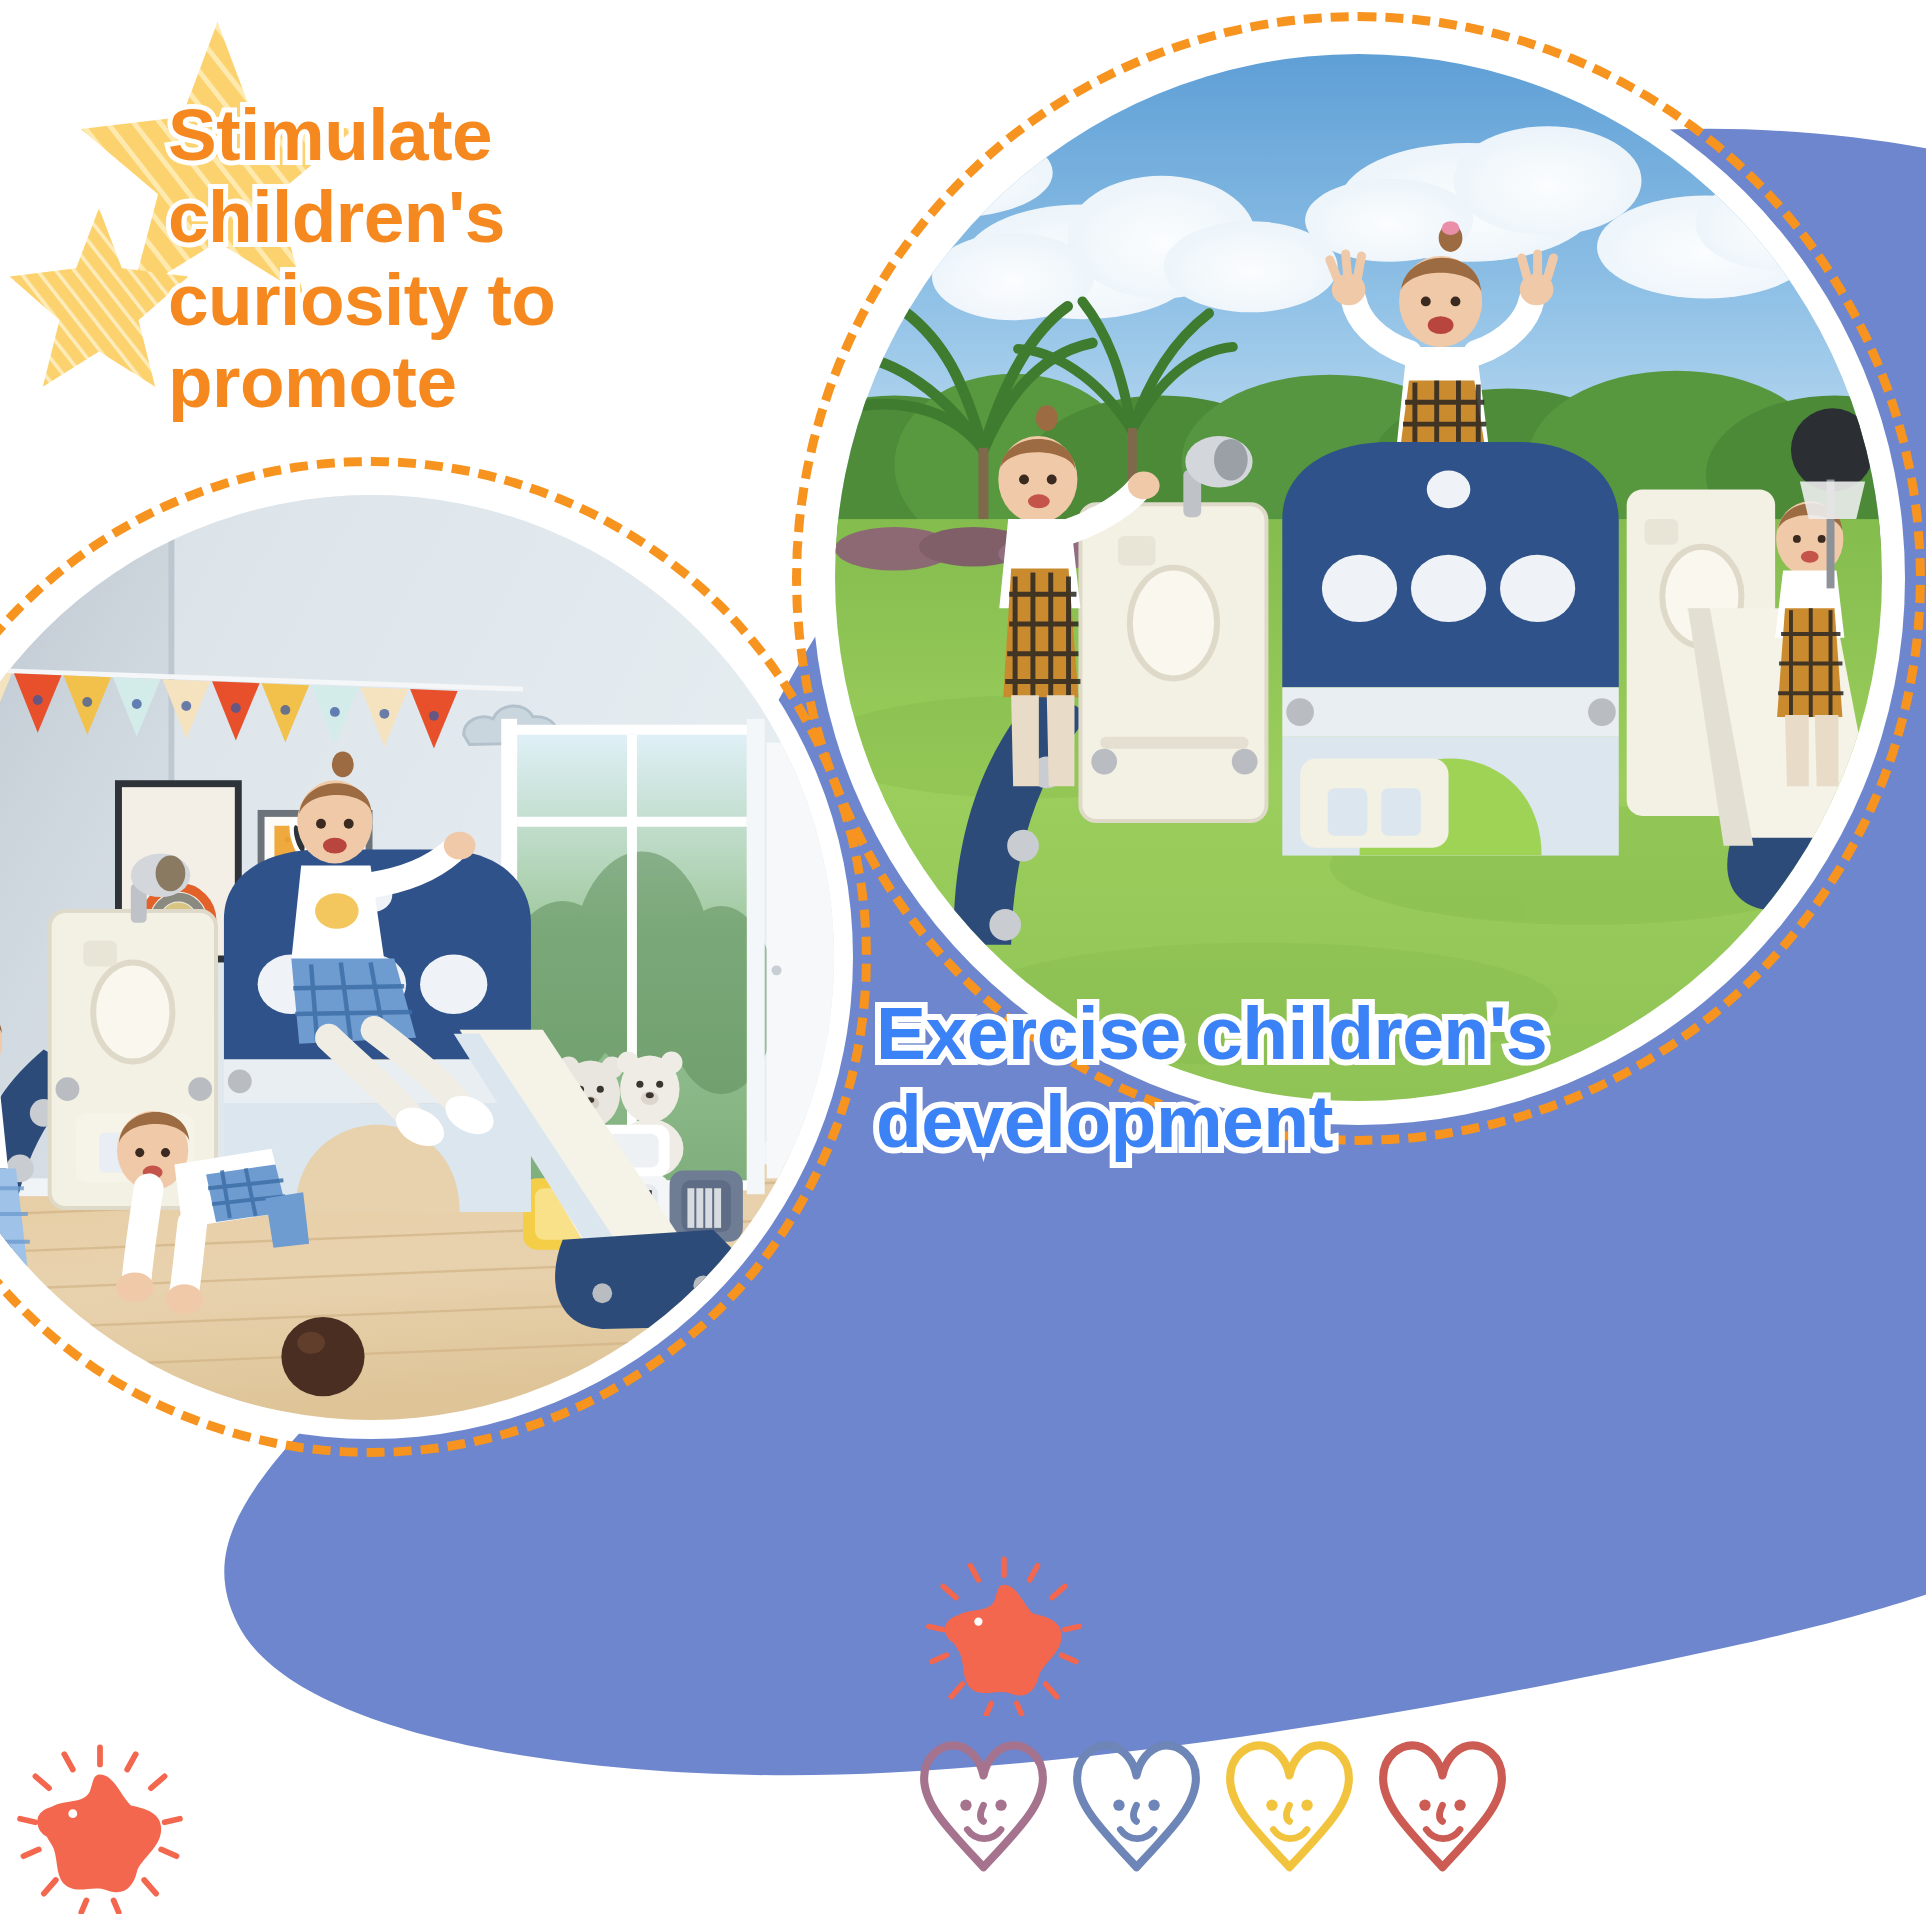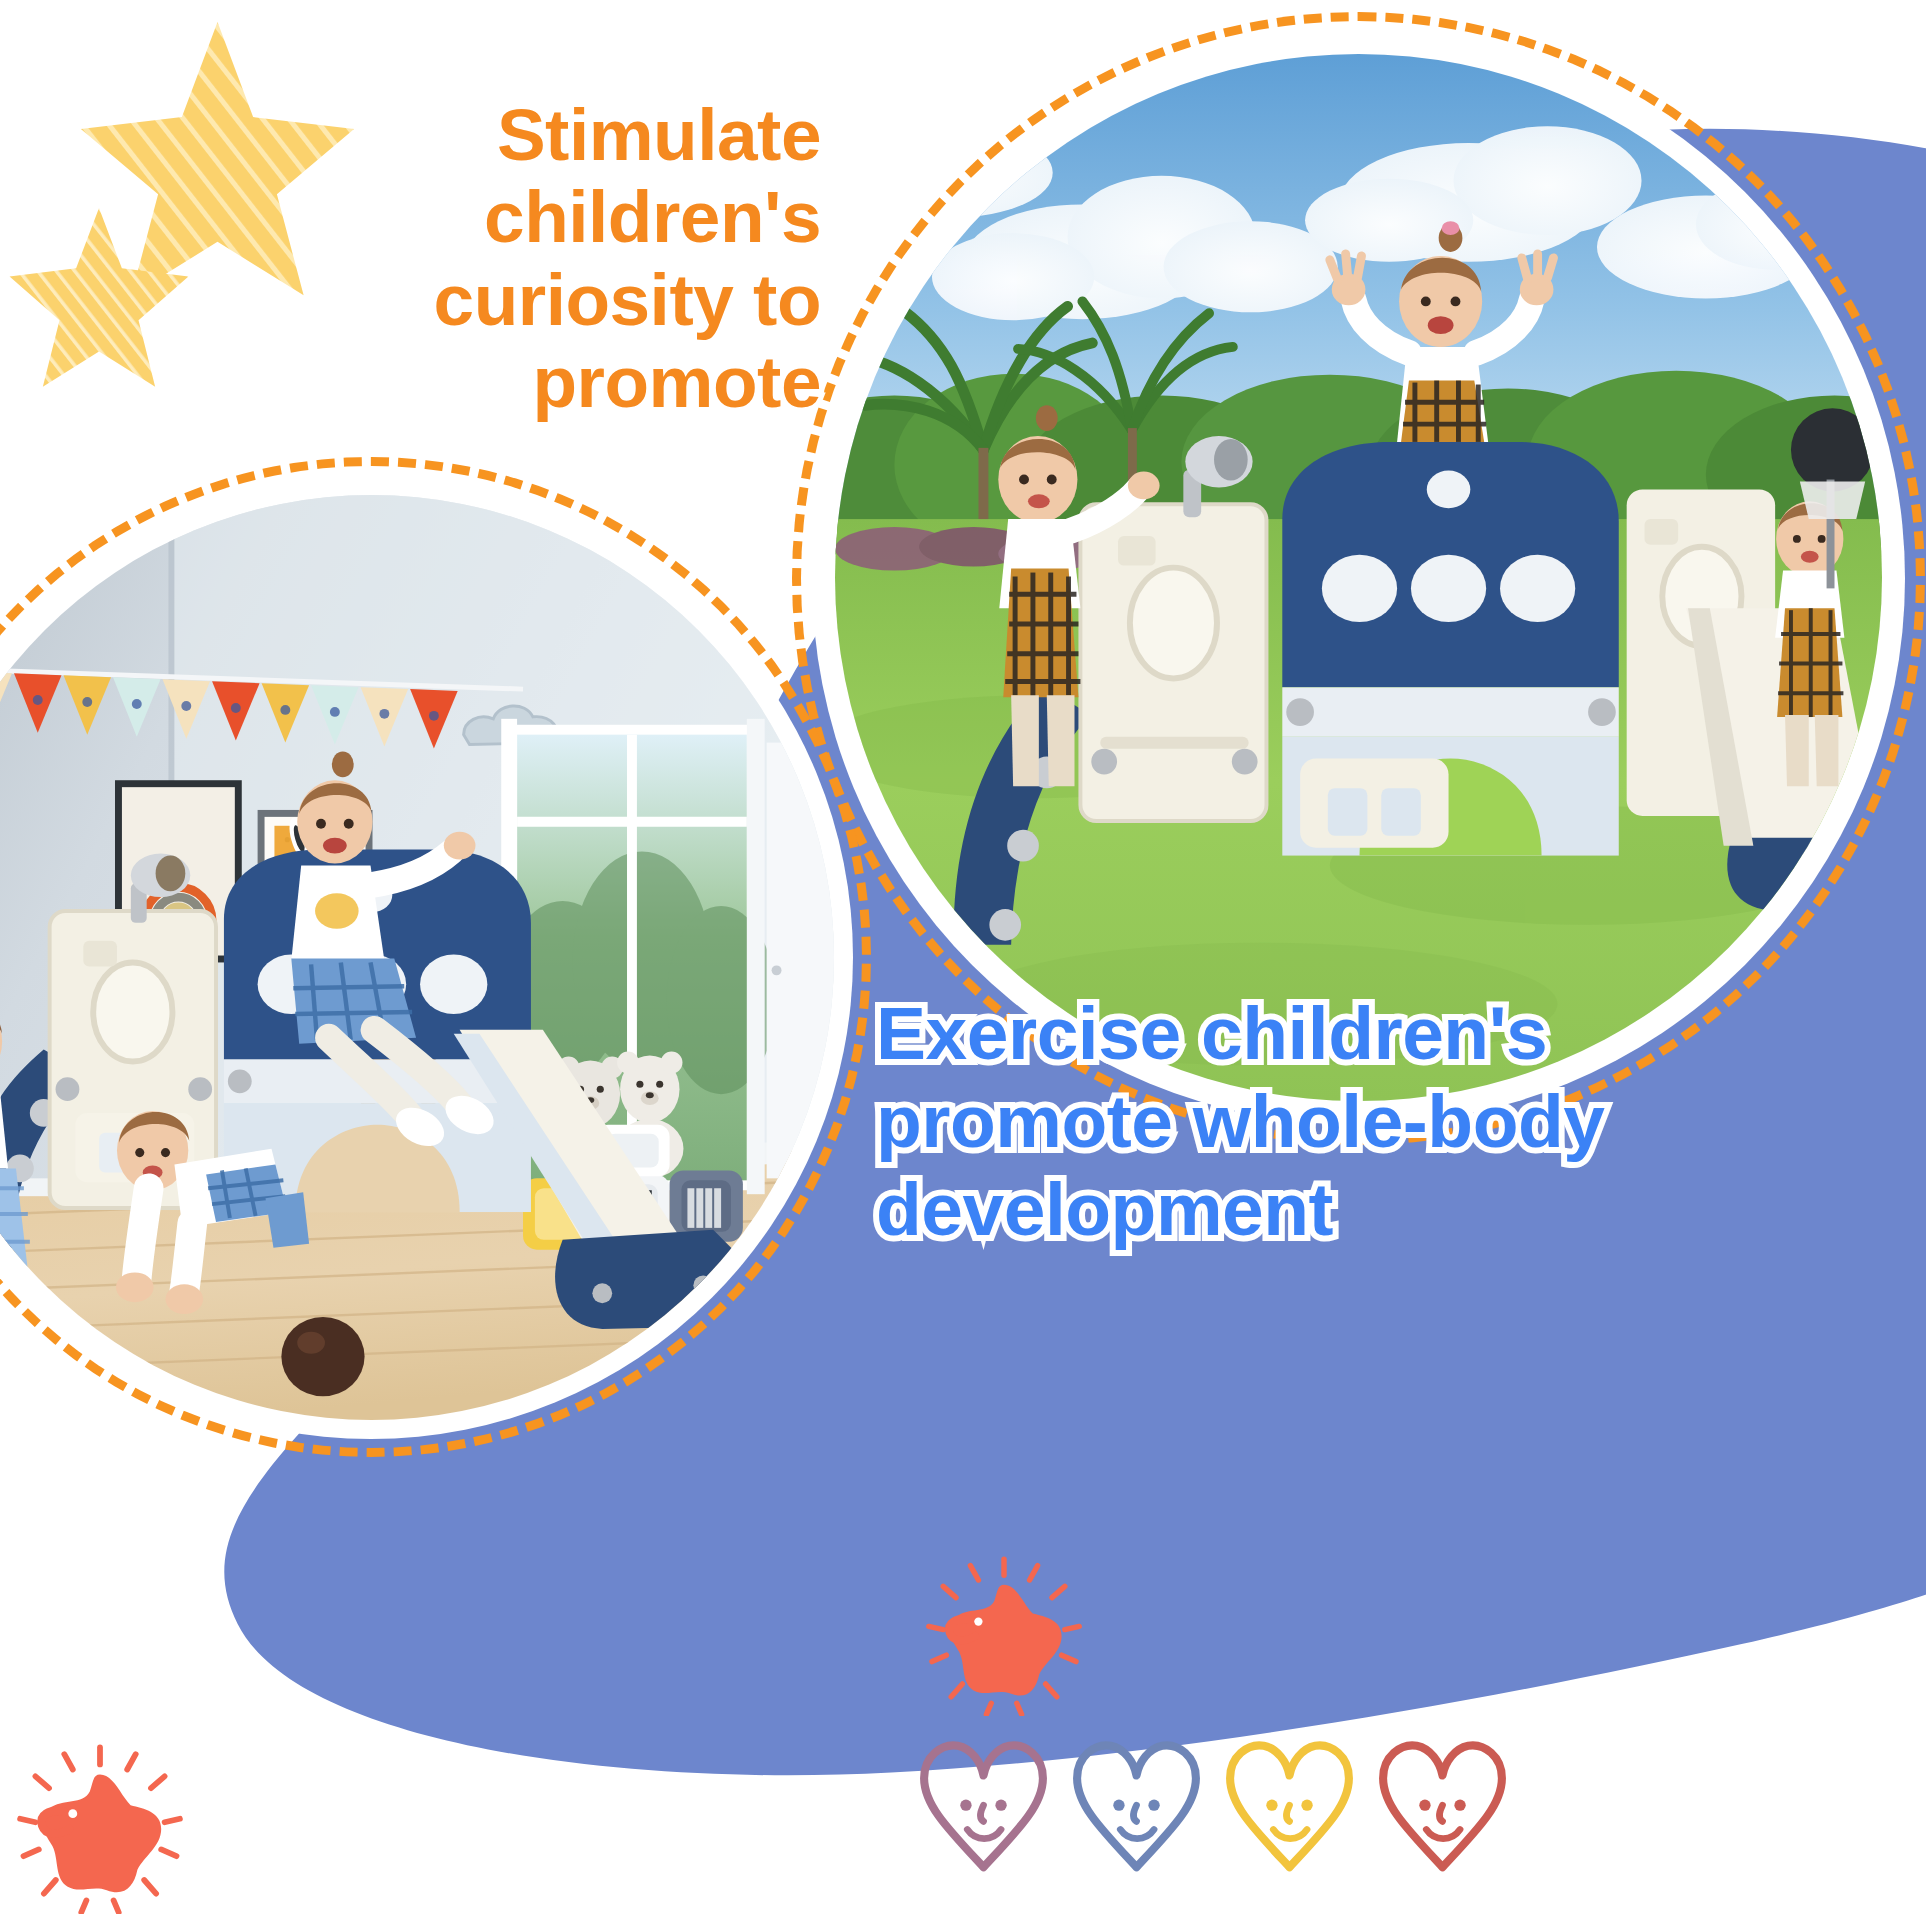"Stimulate children's" .headline { text-align: right -> none }
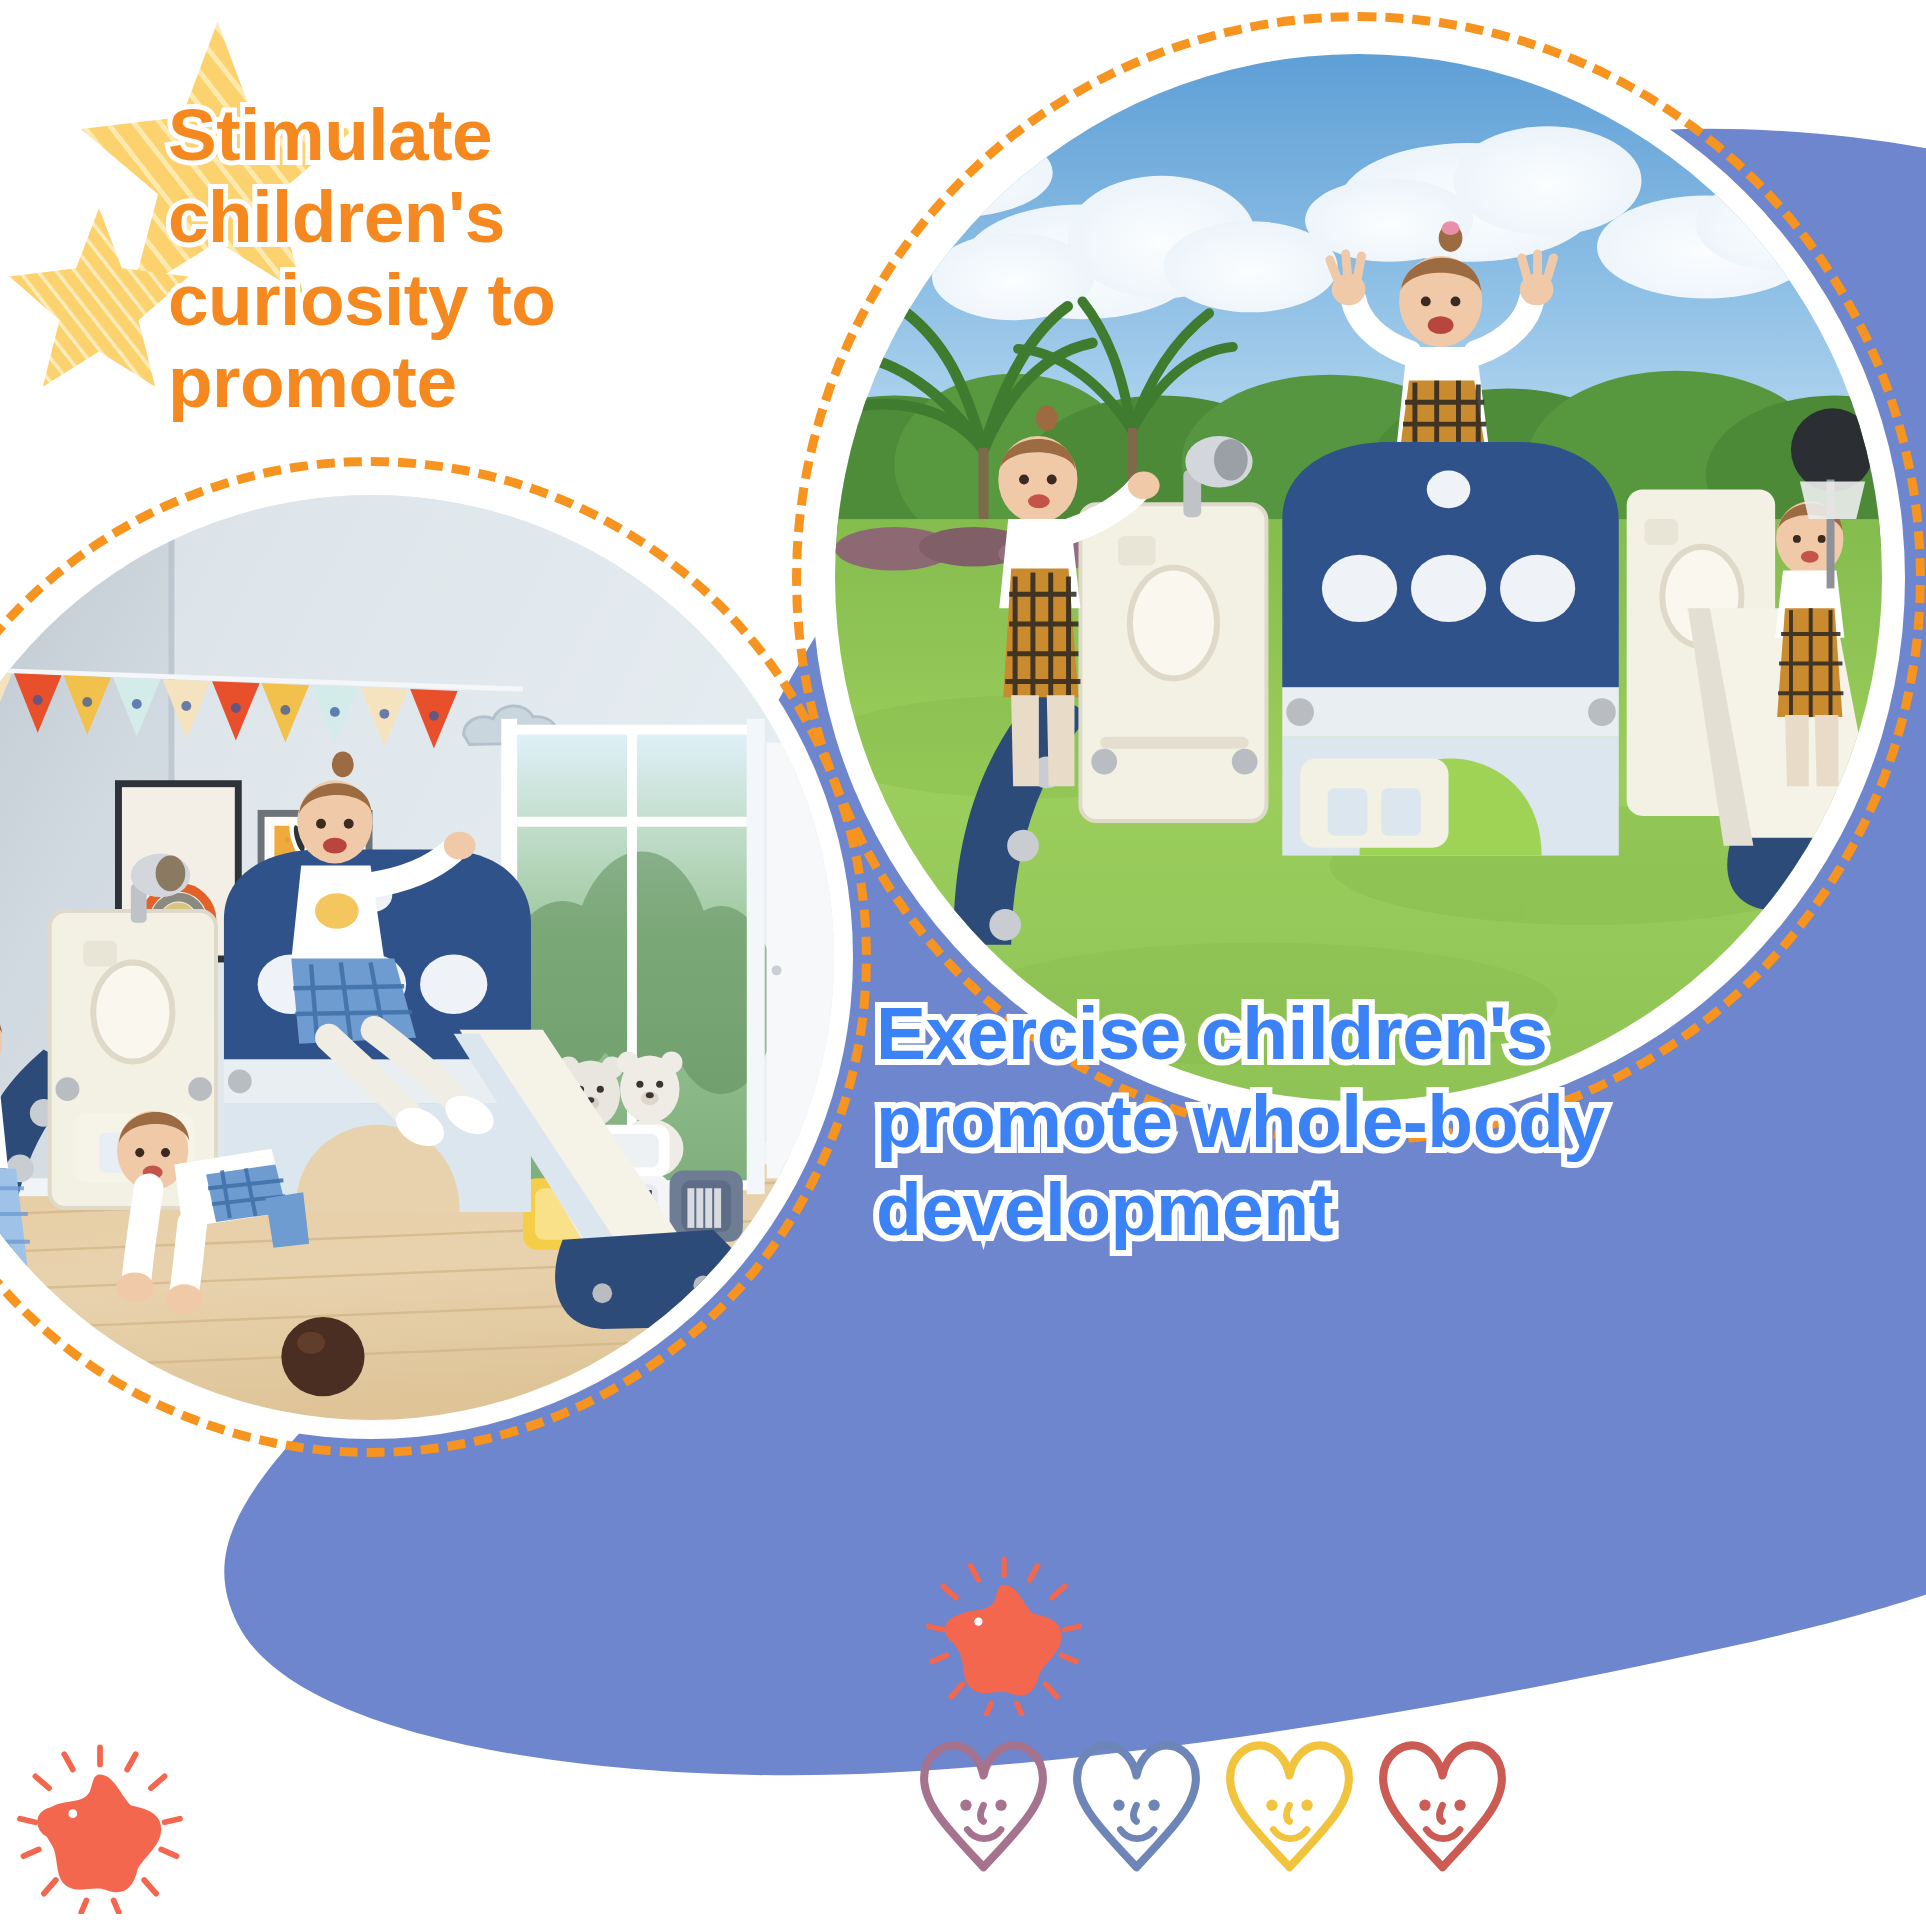"promote whole-body" div { html: <div>promote whole-body</div> -> none }
